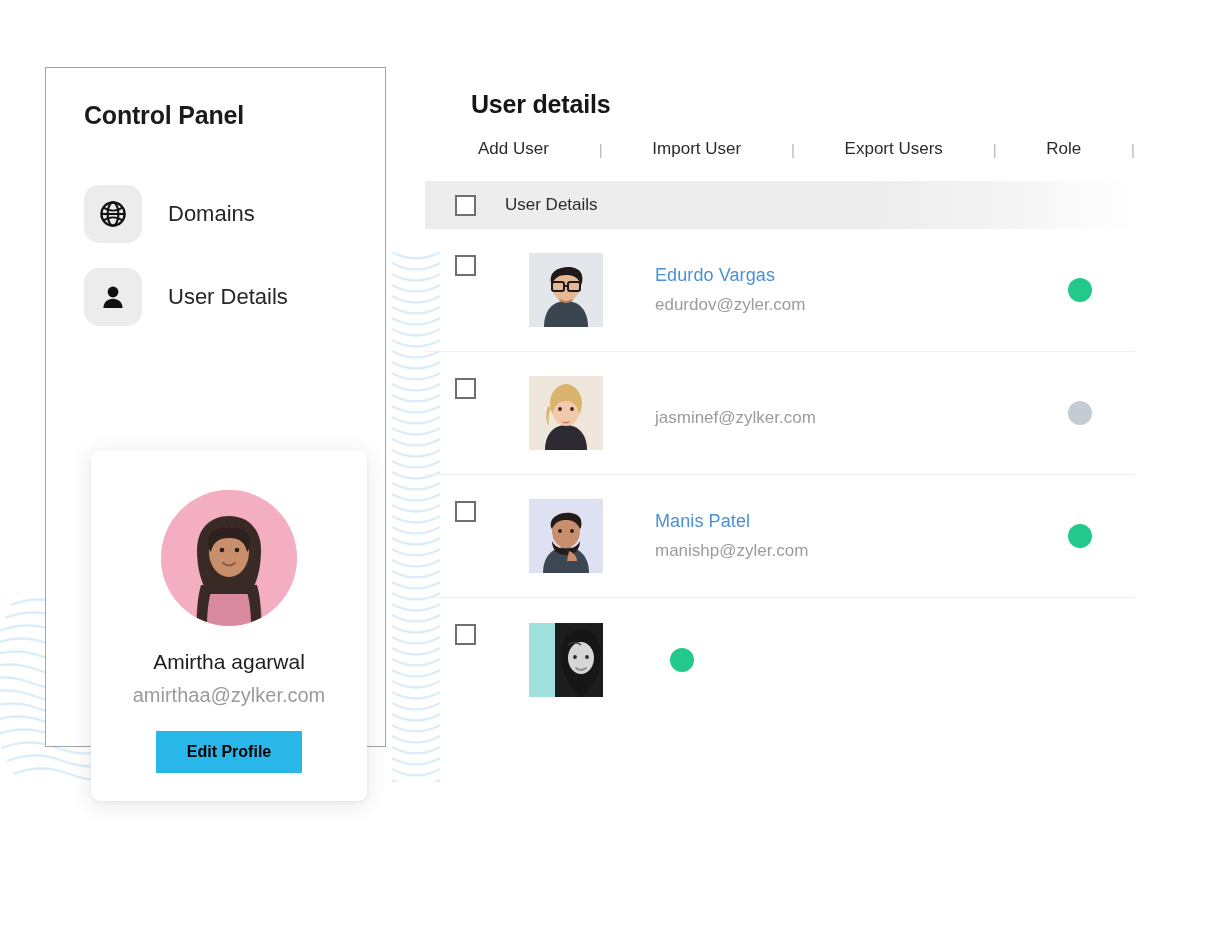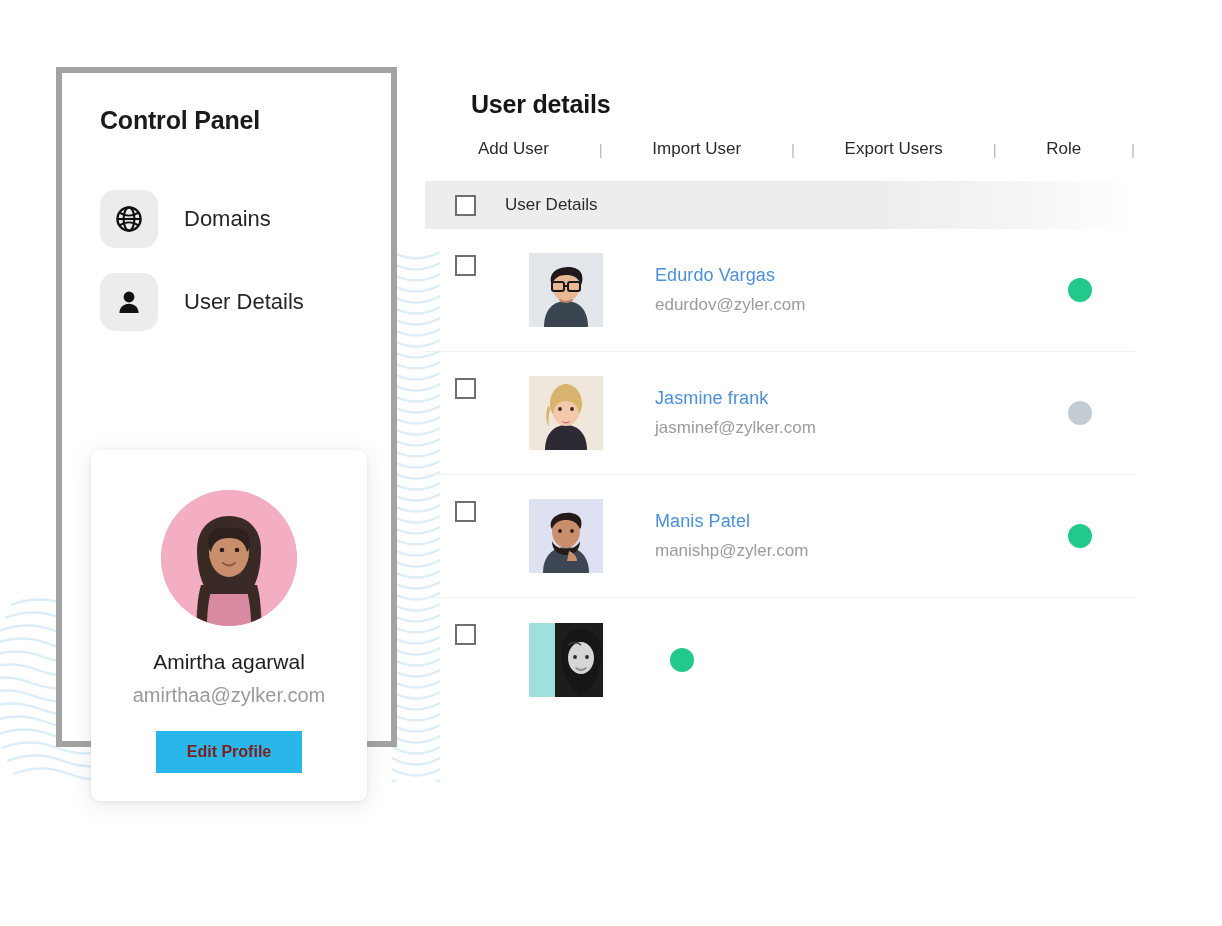"Control Panel" .control-panel { border: 6px solid #a3a3a3 -> 1px solid #a3a3a3; left: 56px -> 45px }
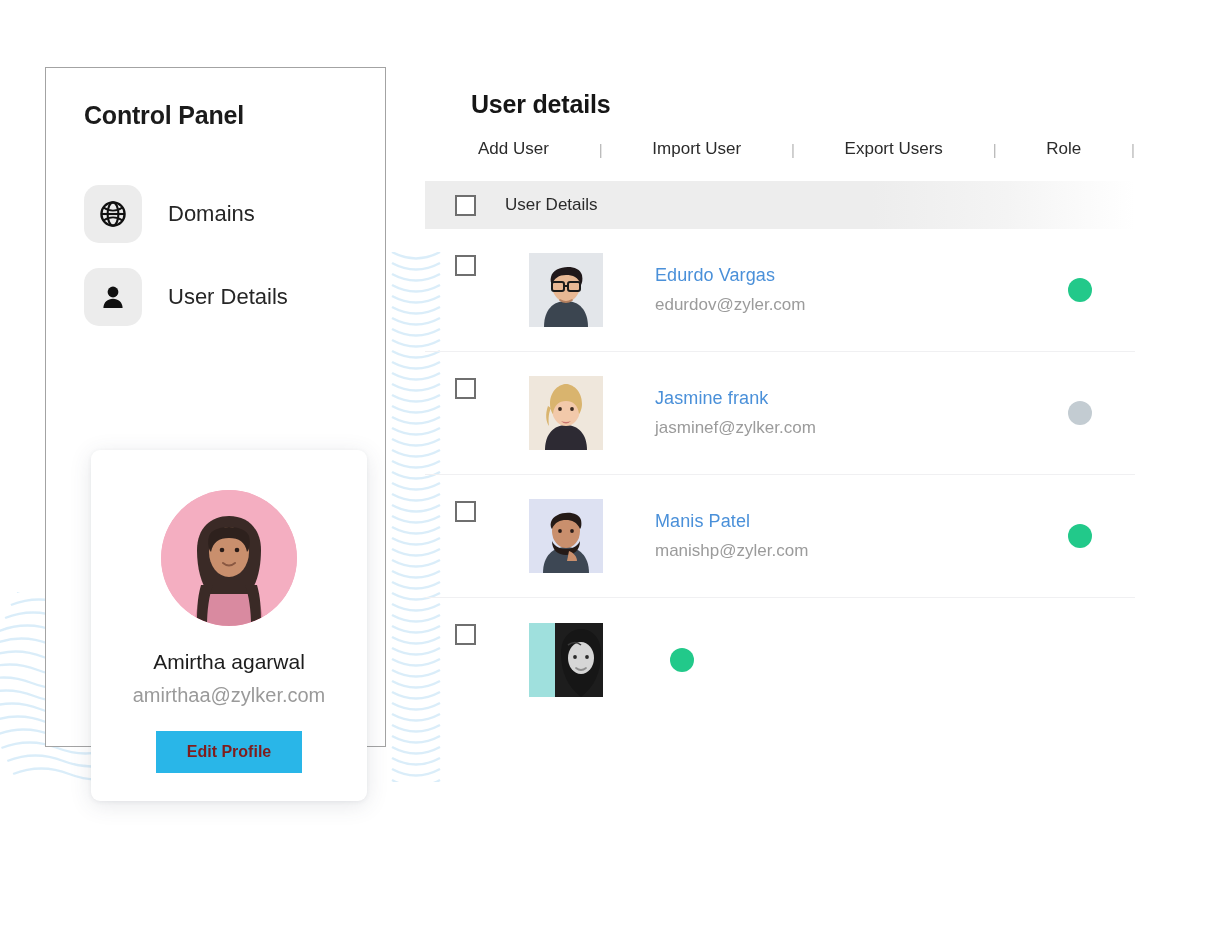"Jasmine frank" div.row-name { html: <div>Jasmine frank</div> -> none }
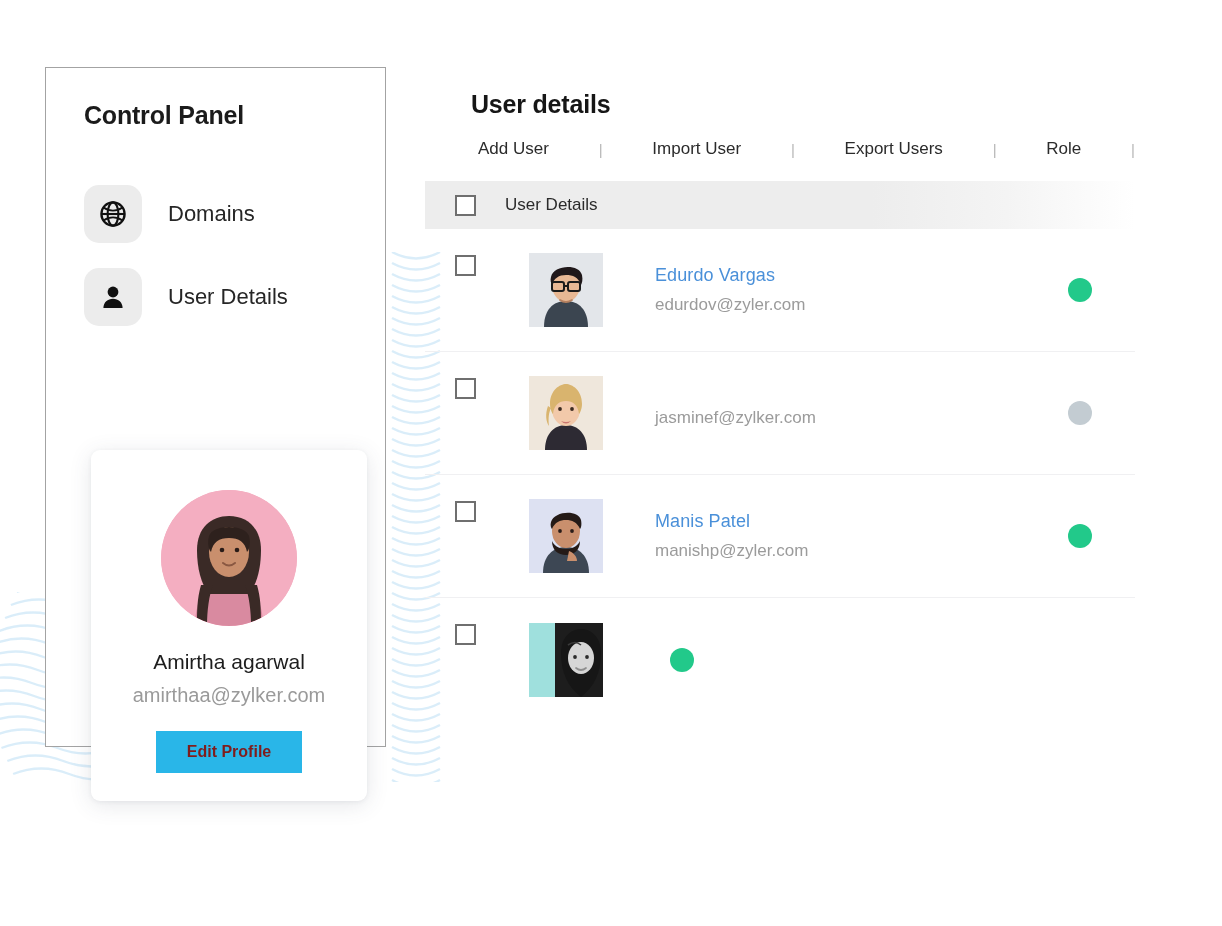"Edit Profile" .edit-profile-btn { color: #7f1d1d -> #000000 }
